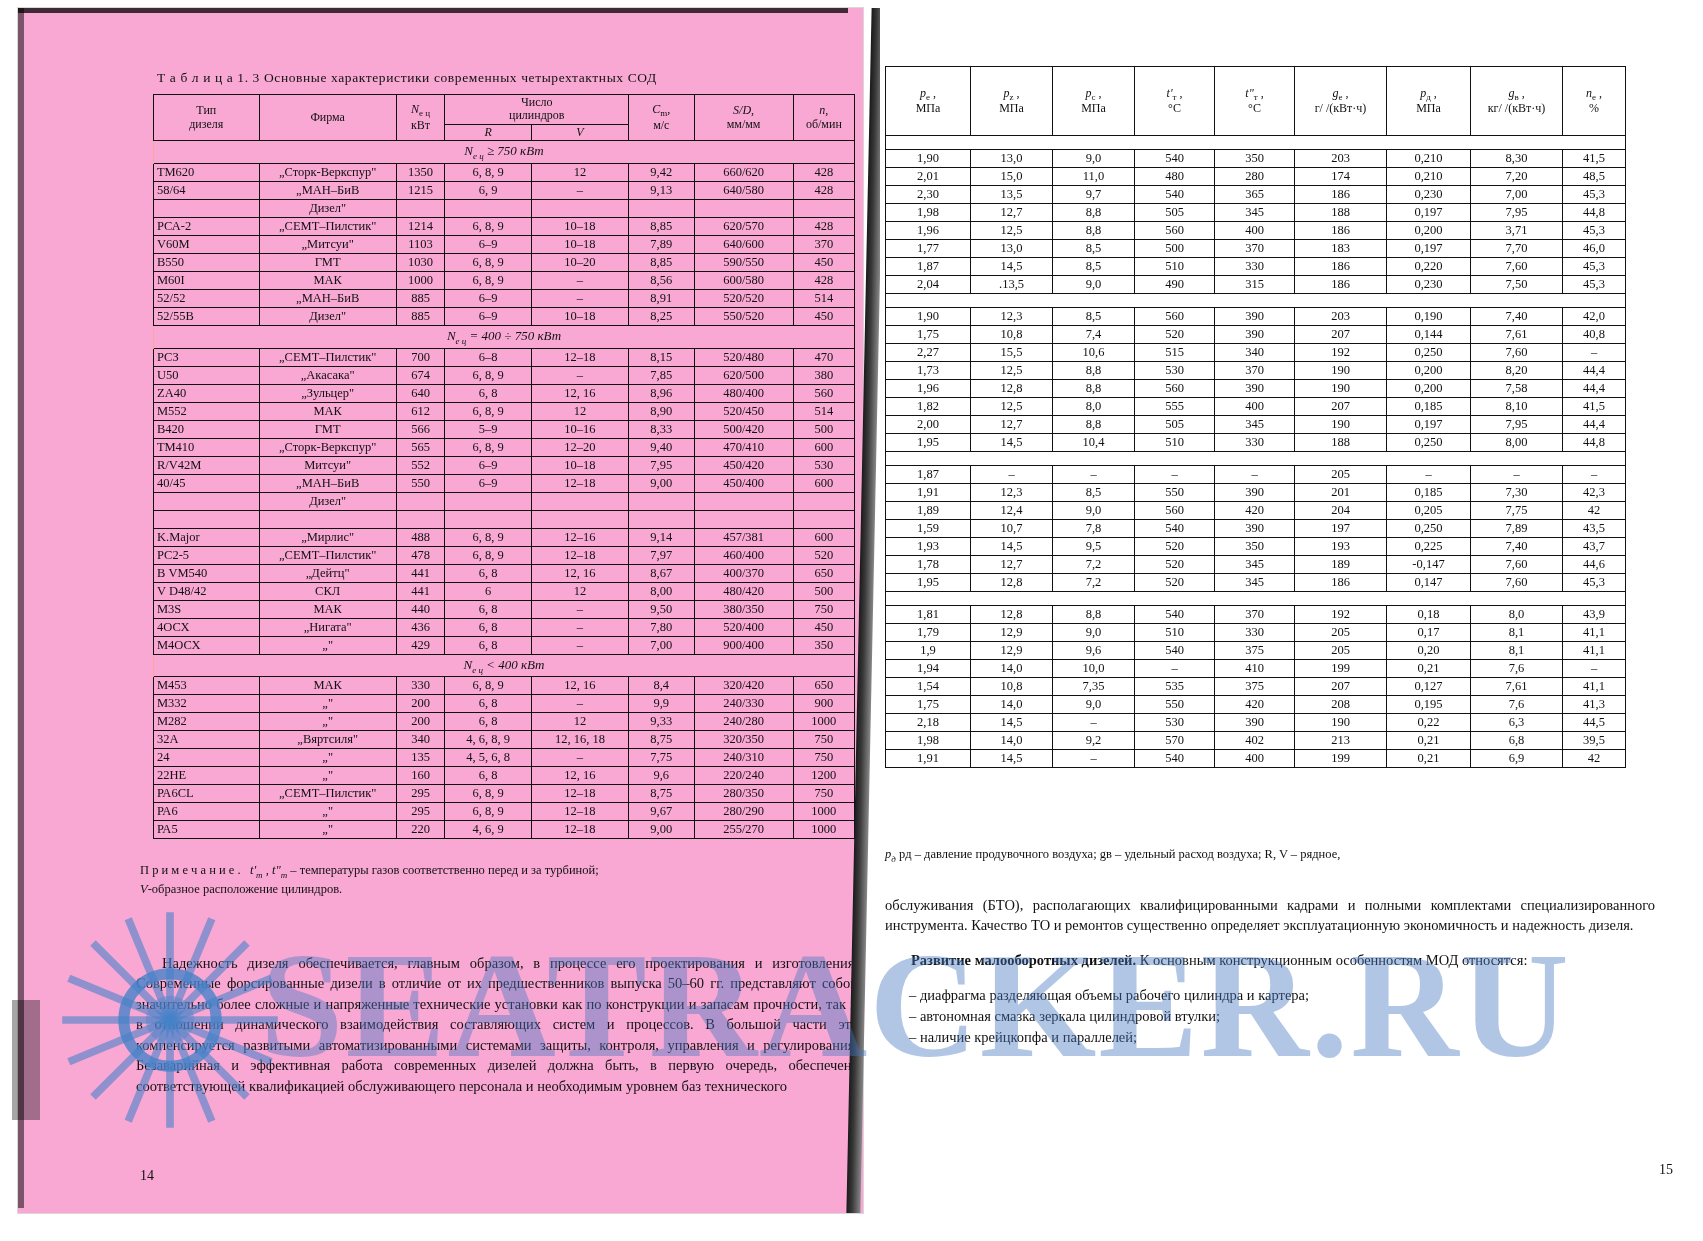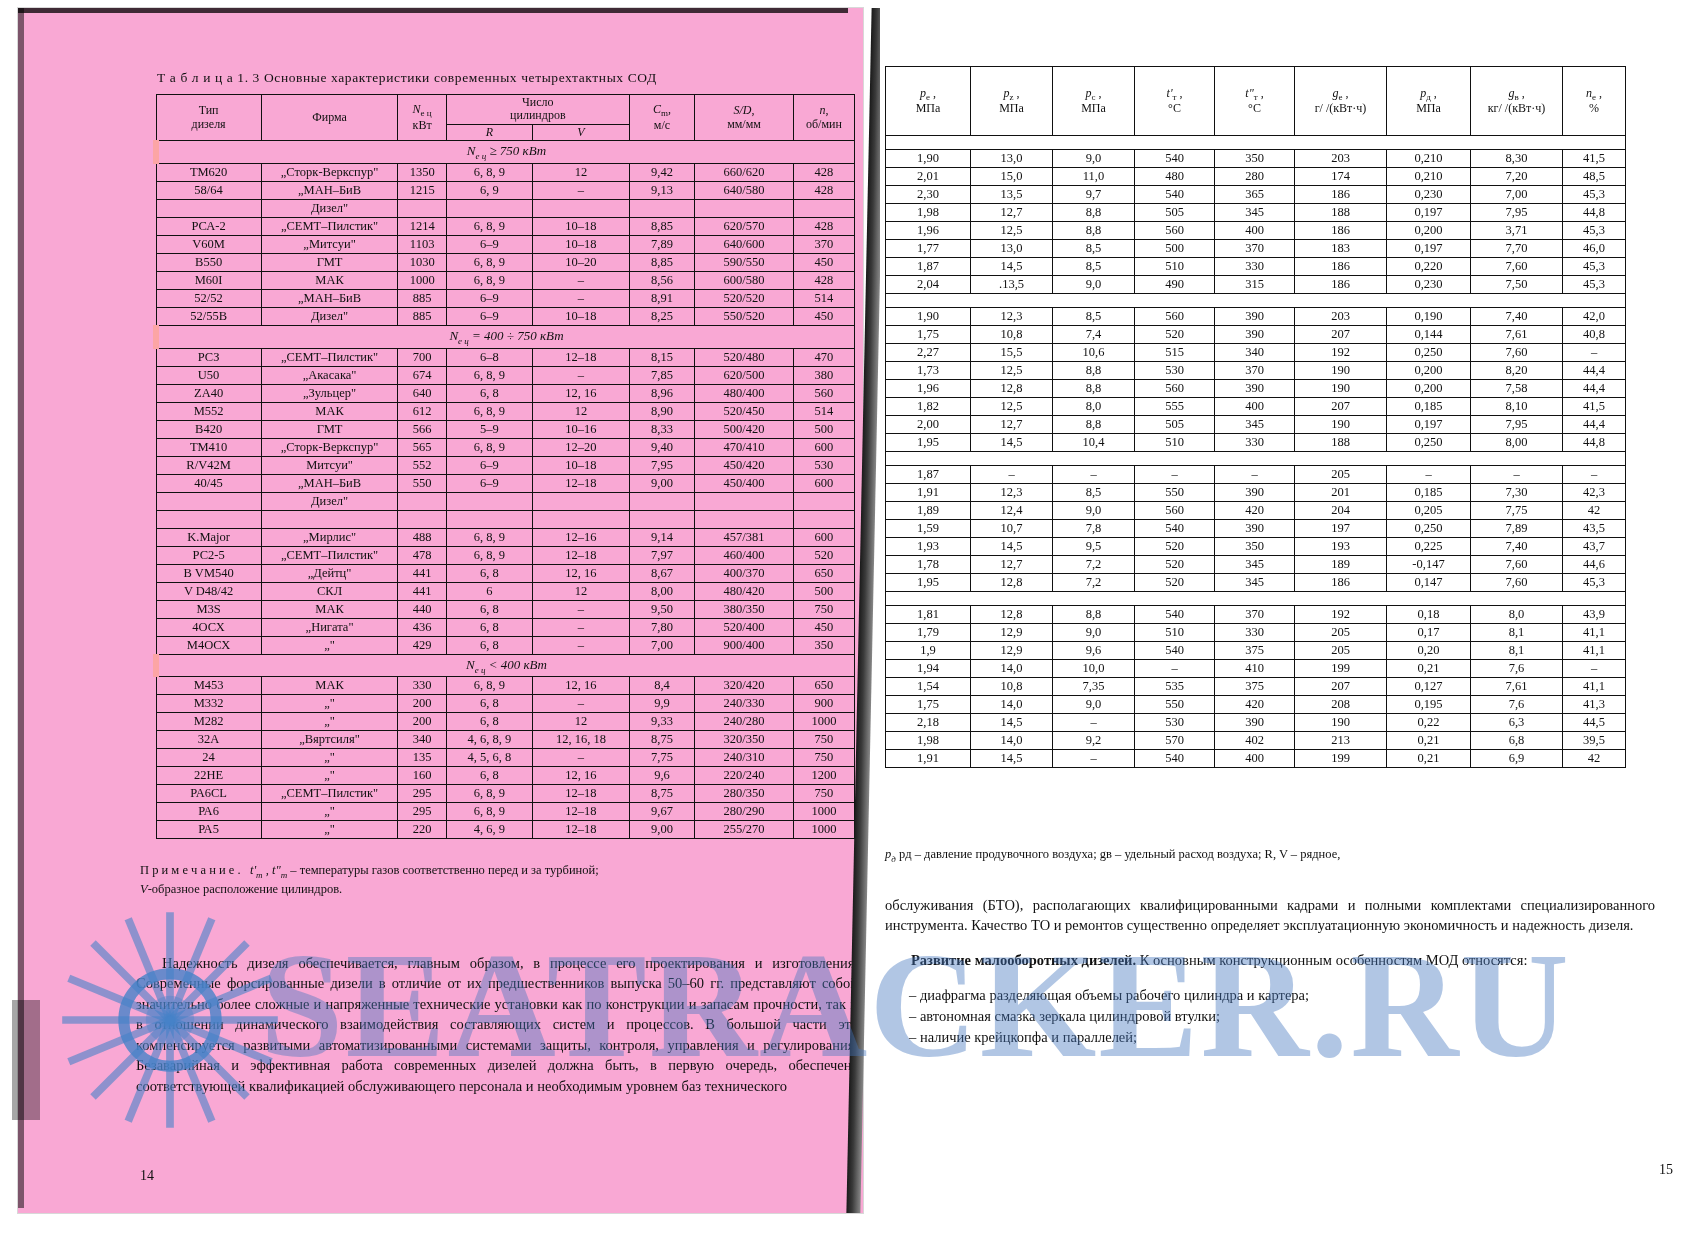"Ne ц ≥ 750 кВт" .grp td { border-left: 6px solid #fca5a5 -> 1px solid #fca5a5 }
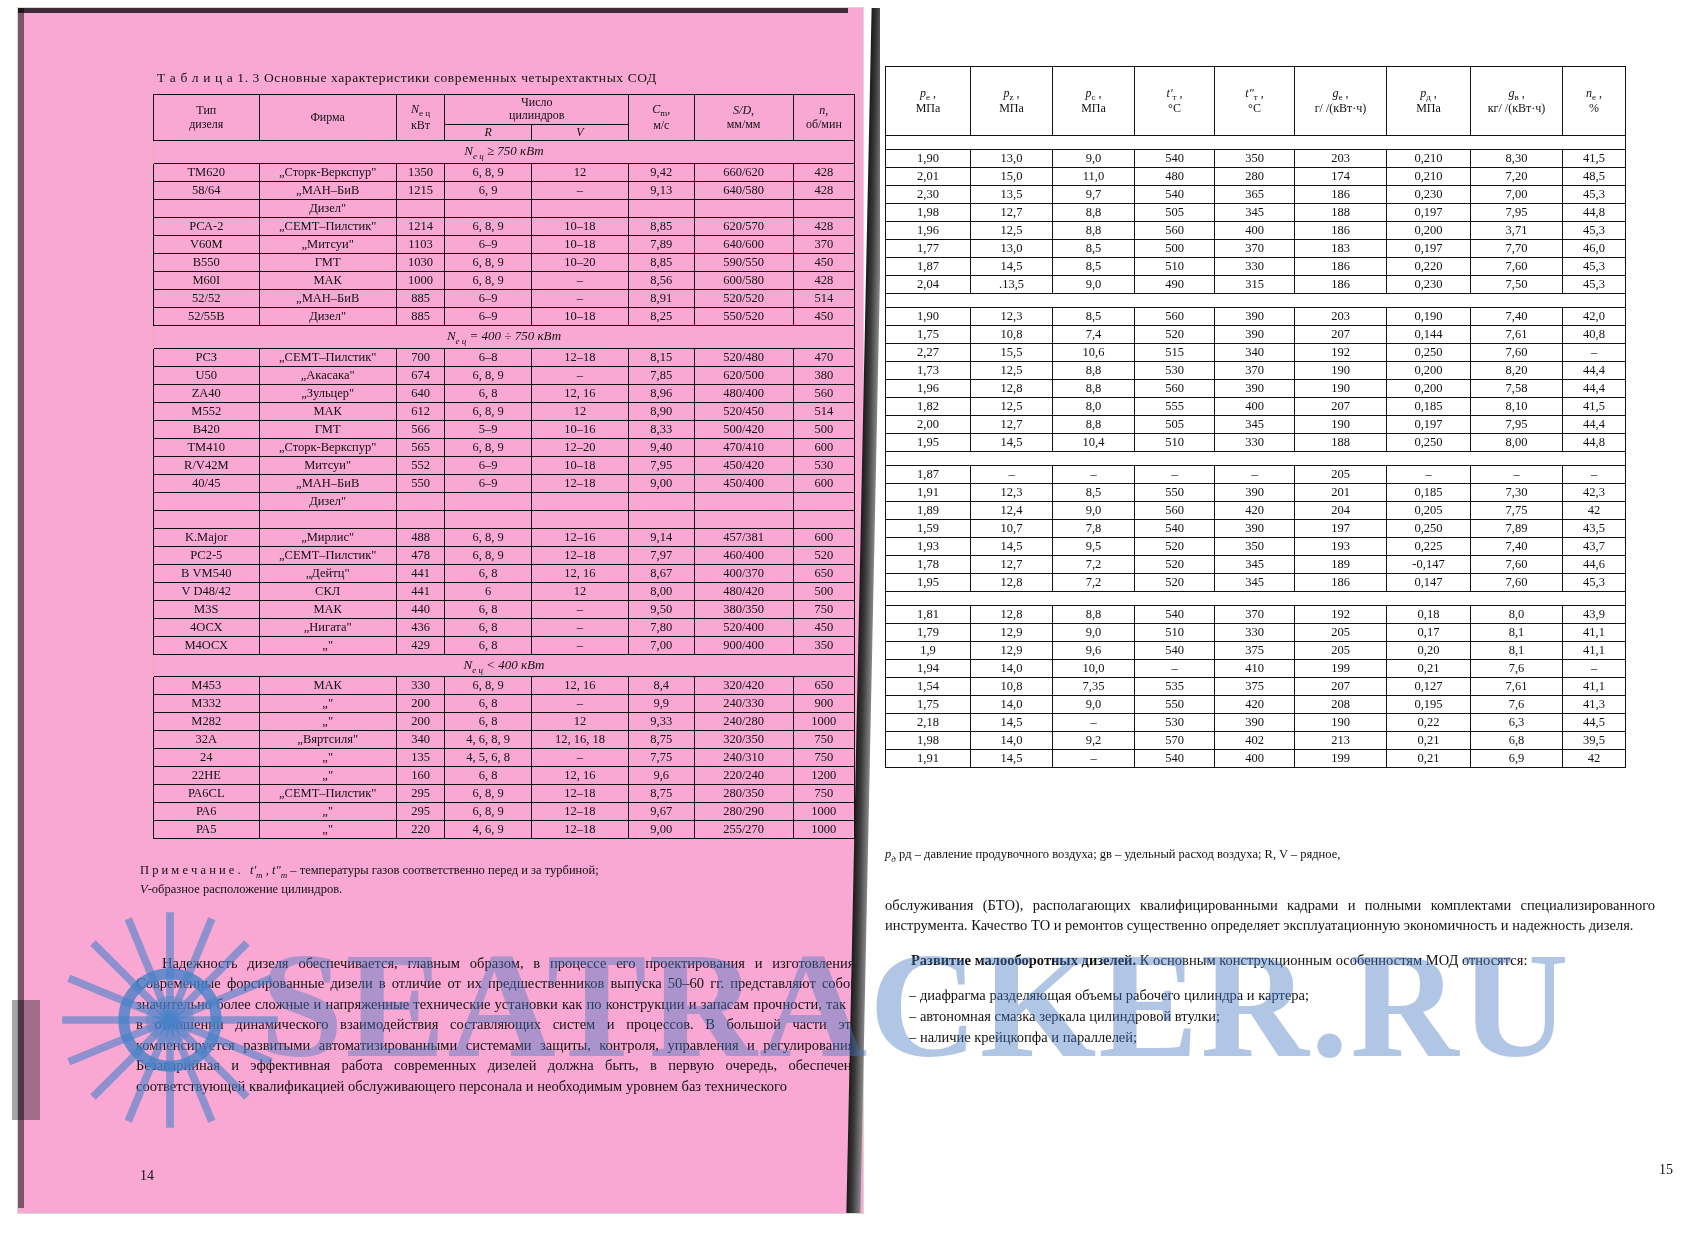"ТМ620" .l { text-align: center -> left }
